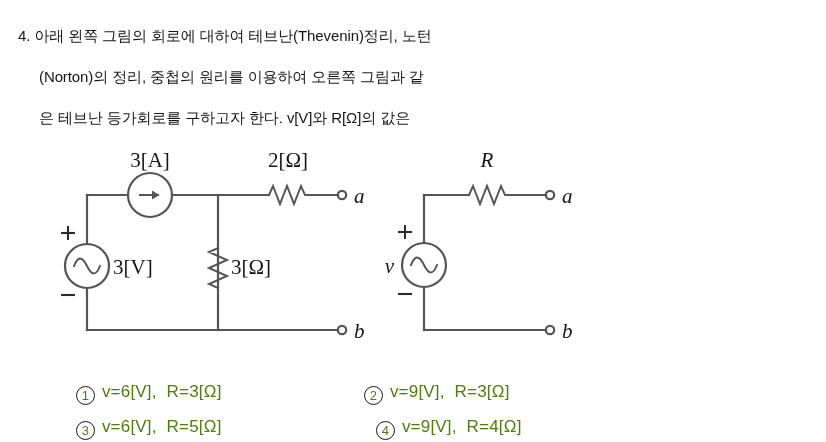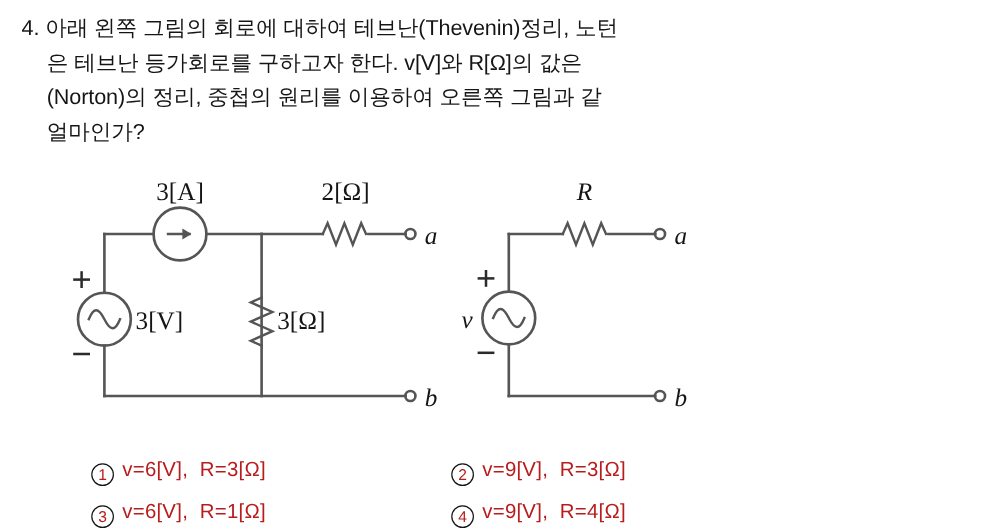"4. 아래 왼쪽 그림의 회로에" .q-line { font-size: 18px -> 15px; margin-top: none -> 12px }
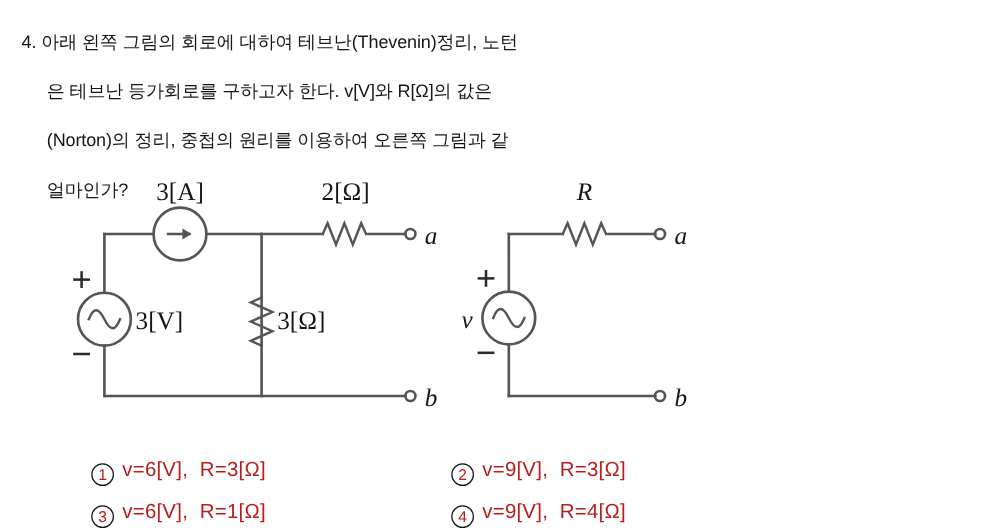"은 테브난 등가회로를 구하고자 한다." span.q-line { order: before "(Norton)의 정리, 중첩의 원리를 이용하여" -> after "(Norton)의 정리, 중첩의 원리를 이용하여" }
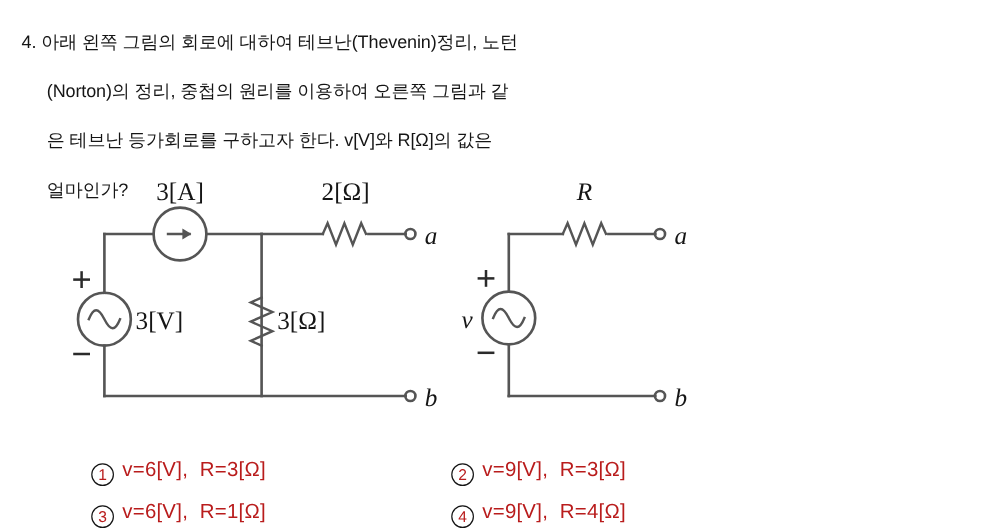"얼마인가?" span.q-line { html: <span>얼마인가?</span> -> none }
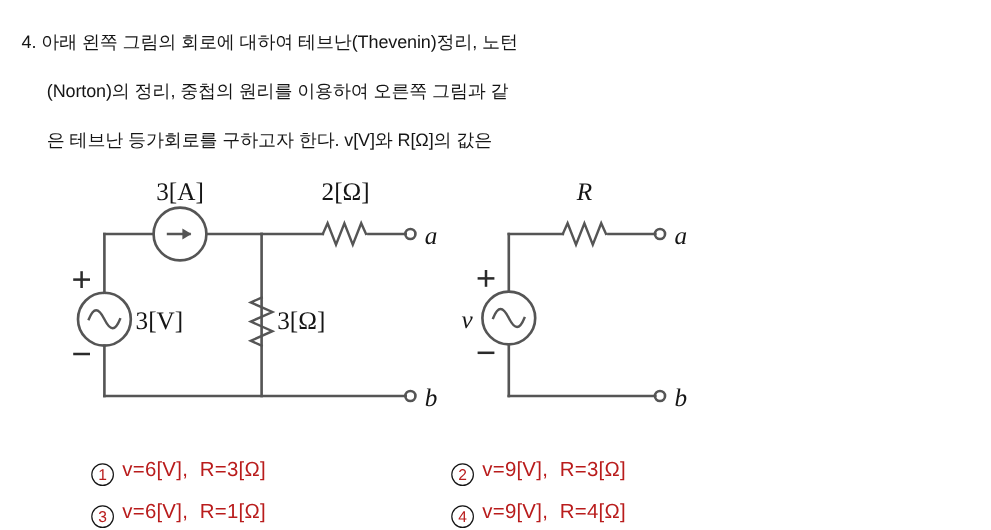"1 v=6[V], R=3[Ω]" .choice { color: #b91c1c -> #4d7c0f }
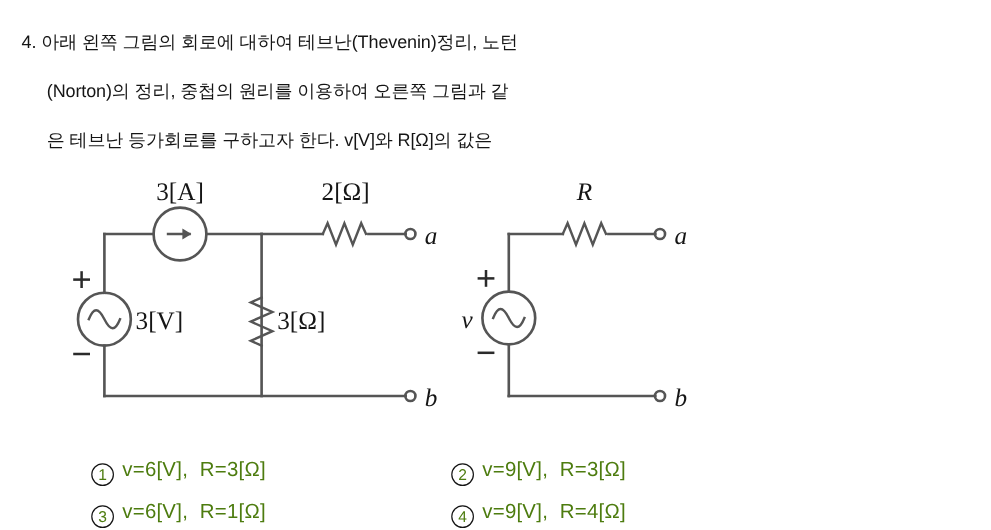"2 v=9[V], R=3[Ω]" #choice-2 { left: 357px -> 345px }
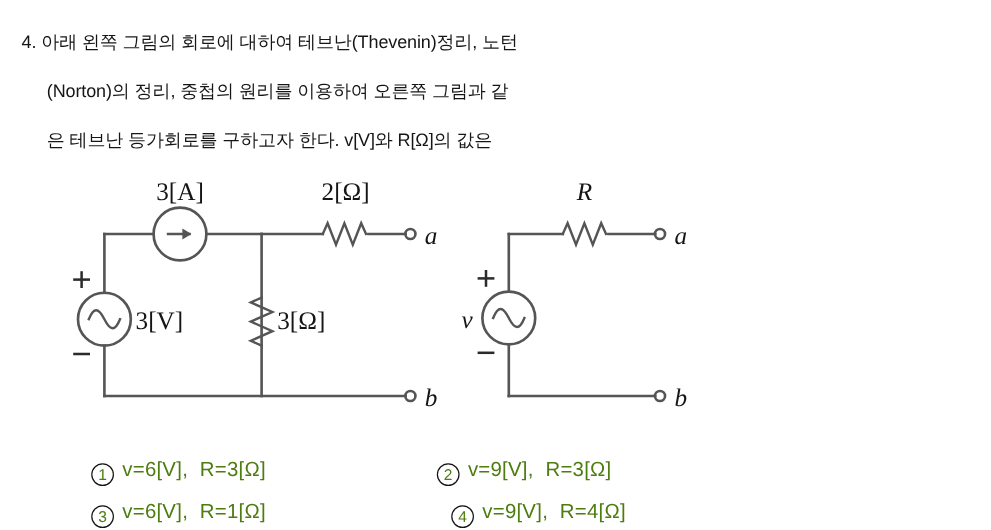"v=6[V], R=1[Ω]" span.ctext { text: 1 -> 5 }
